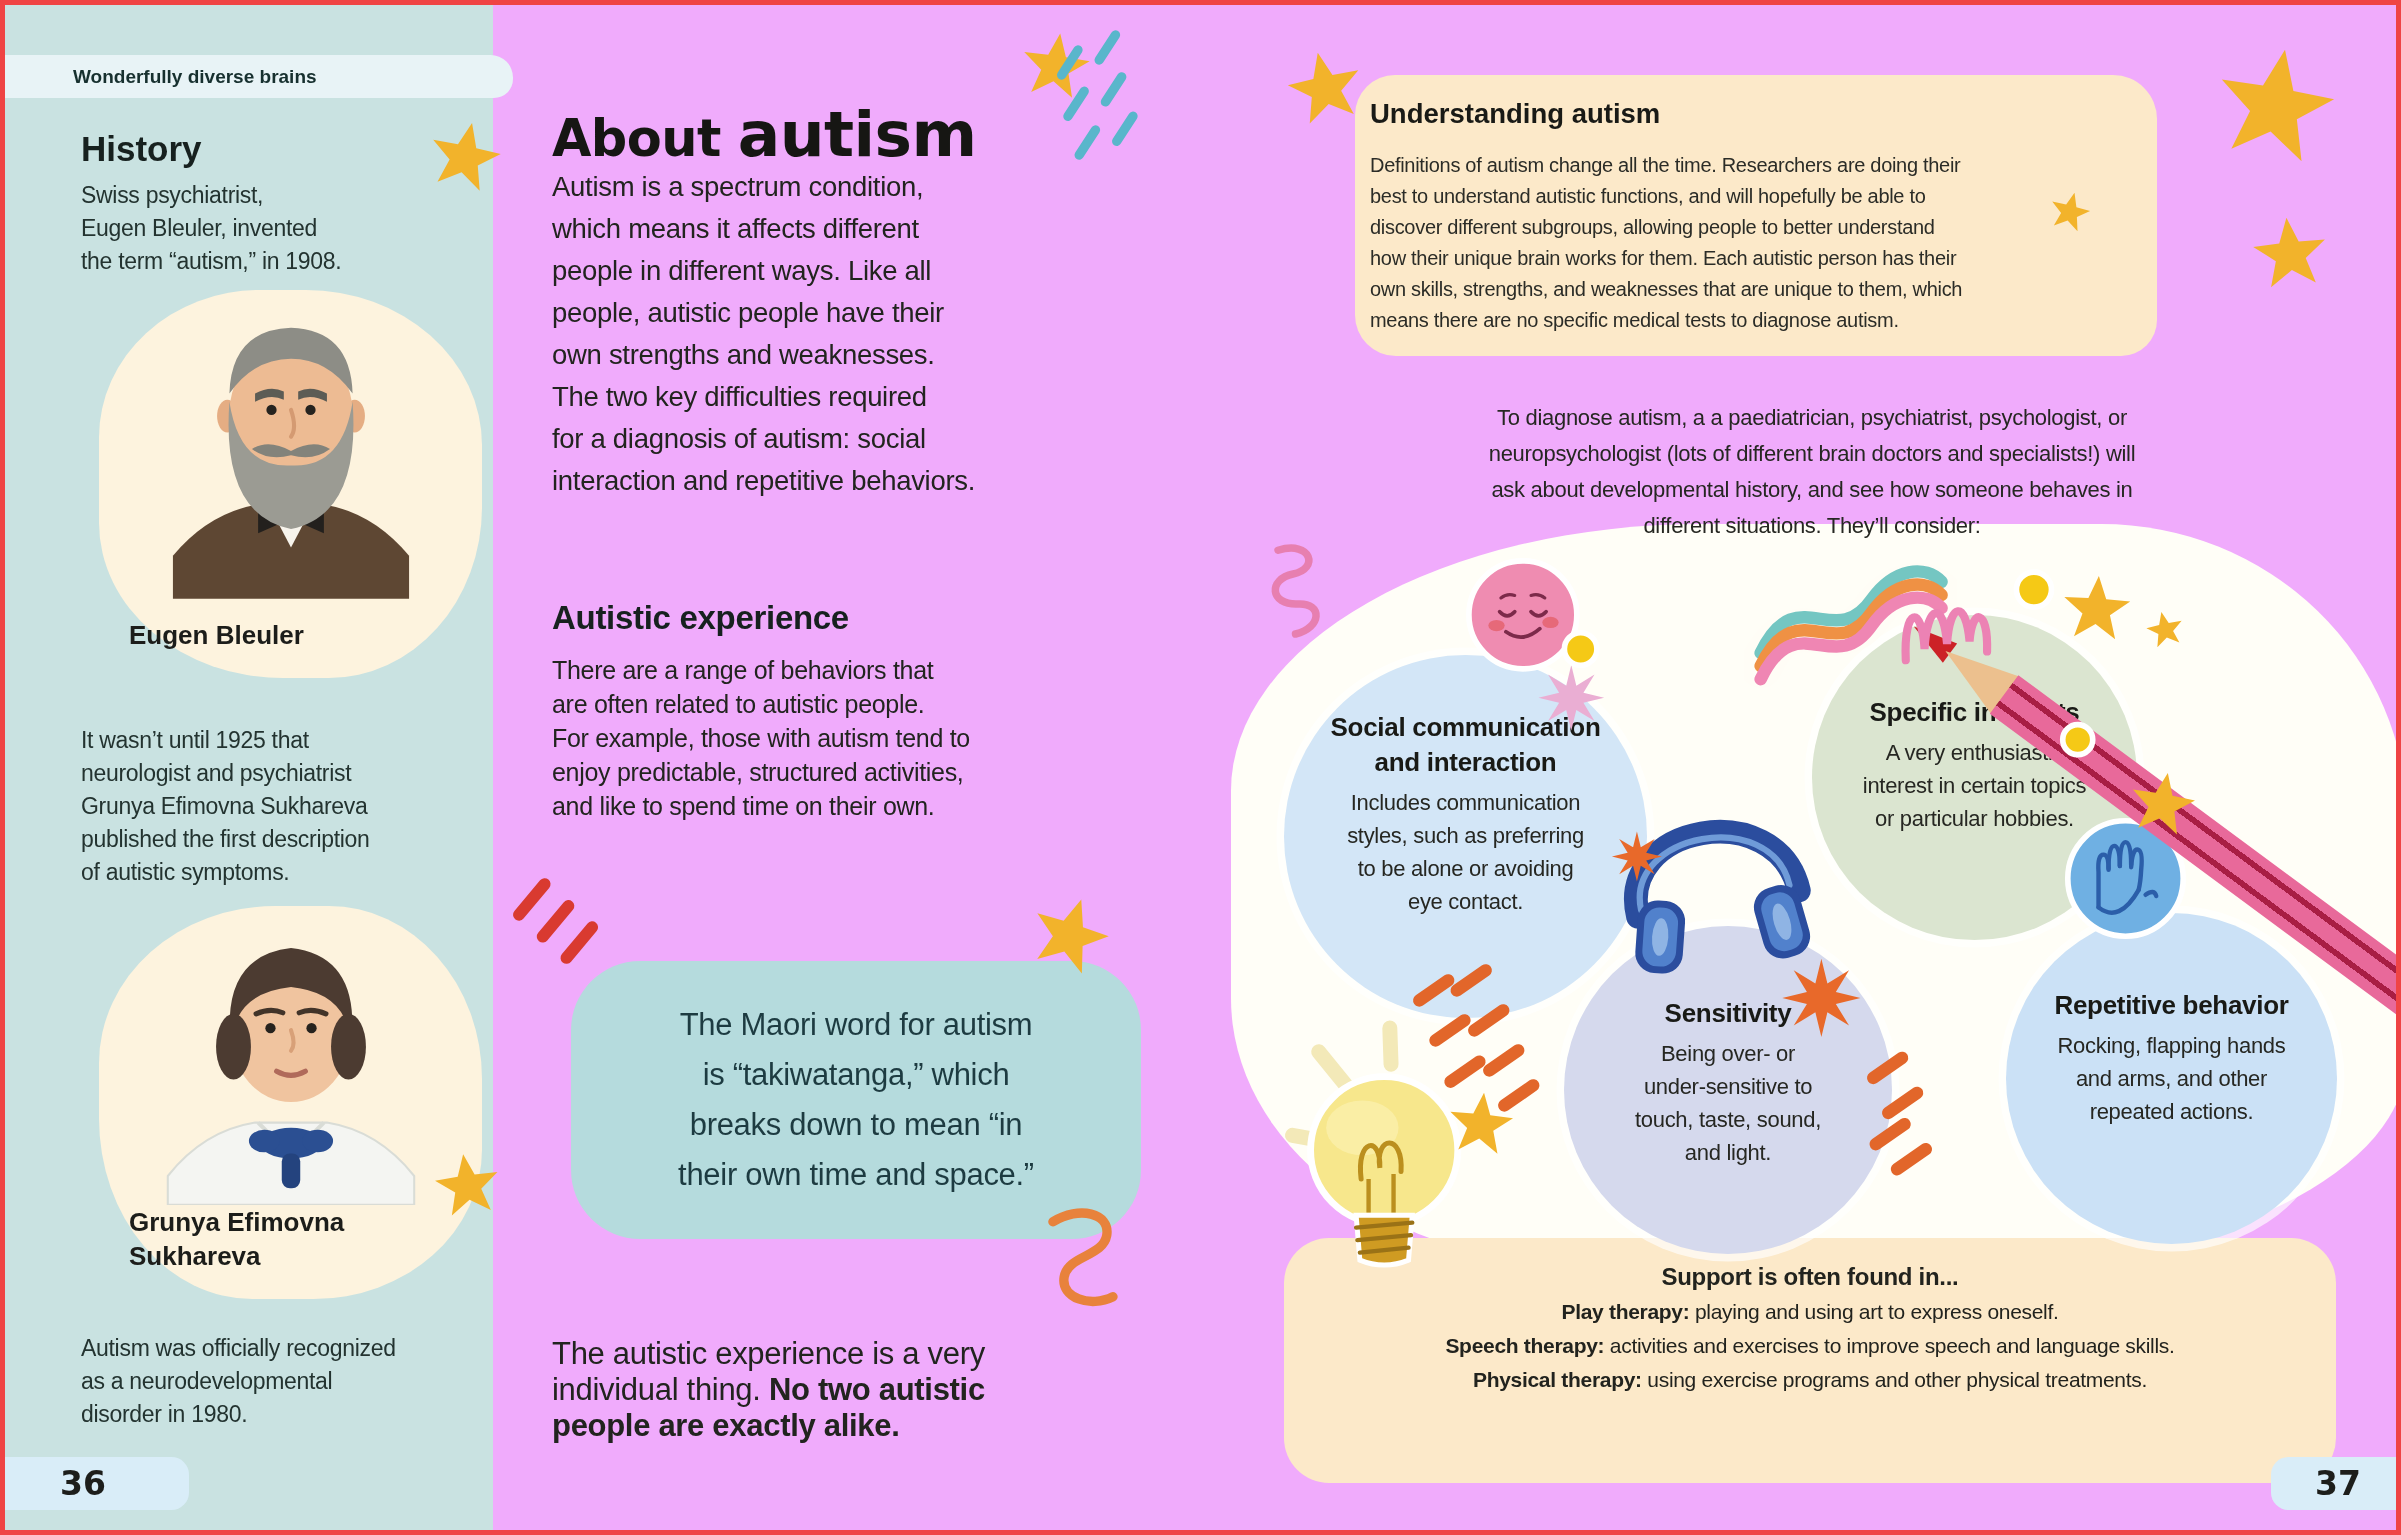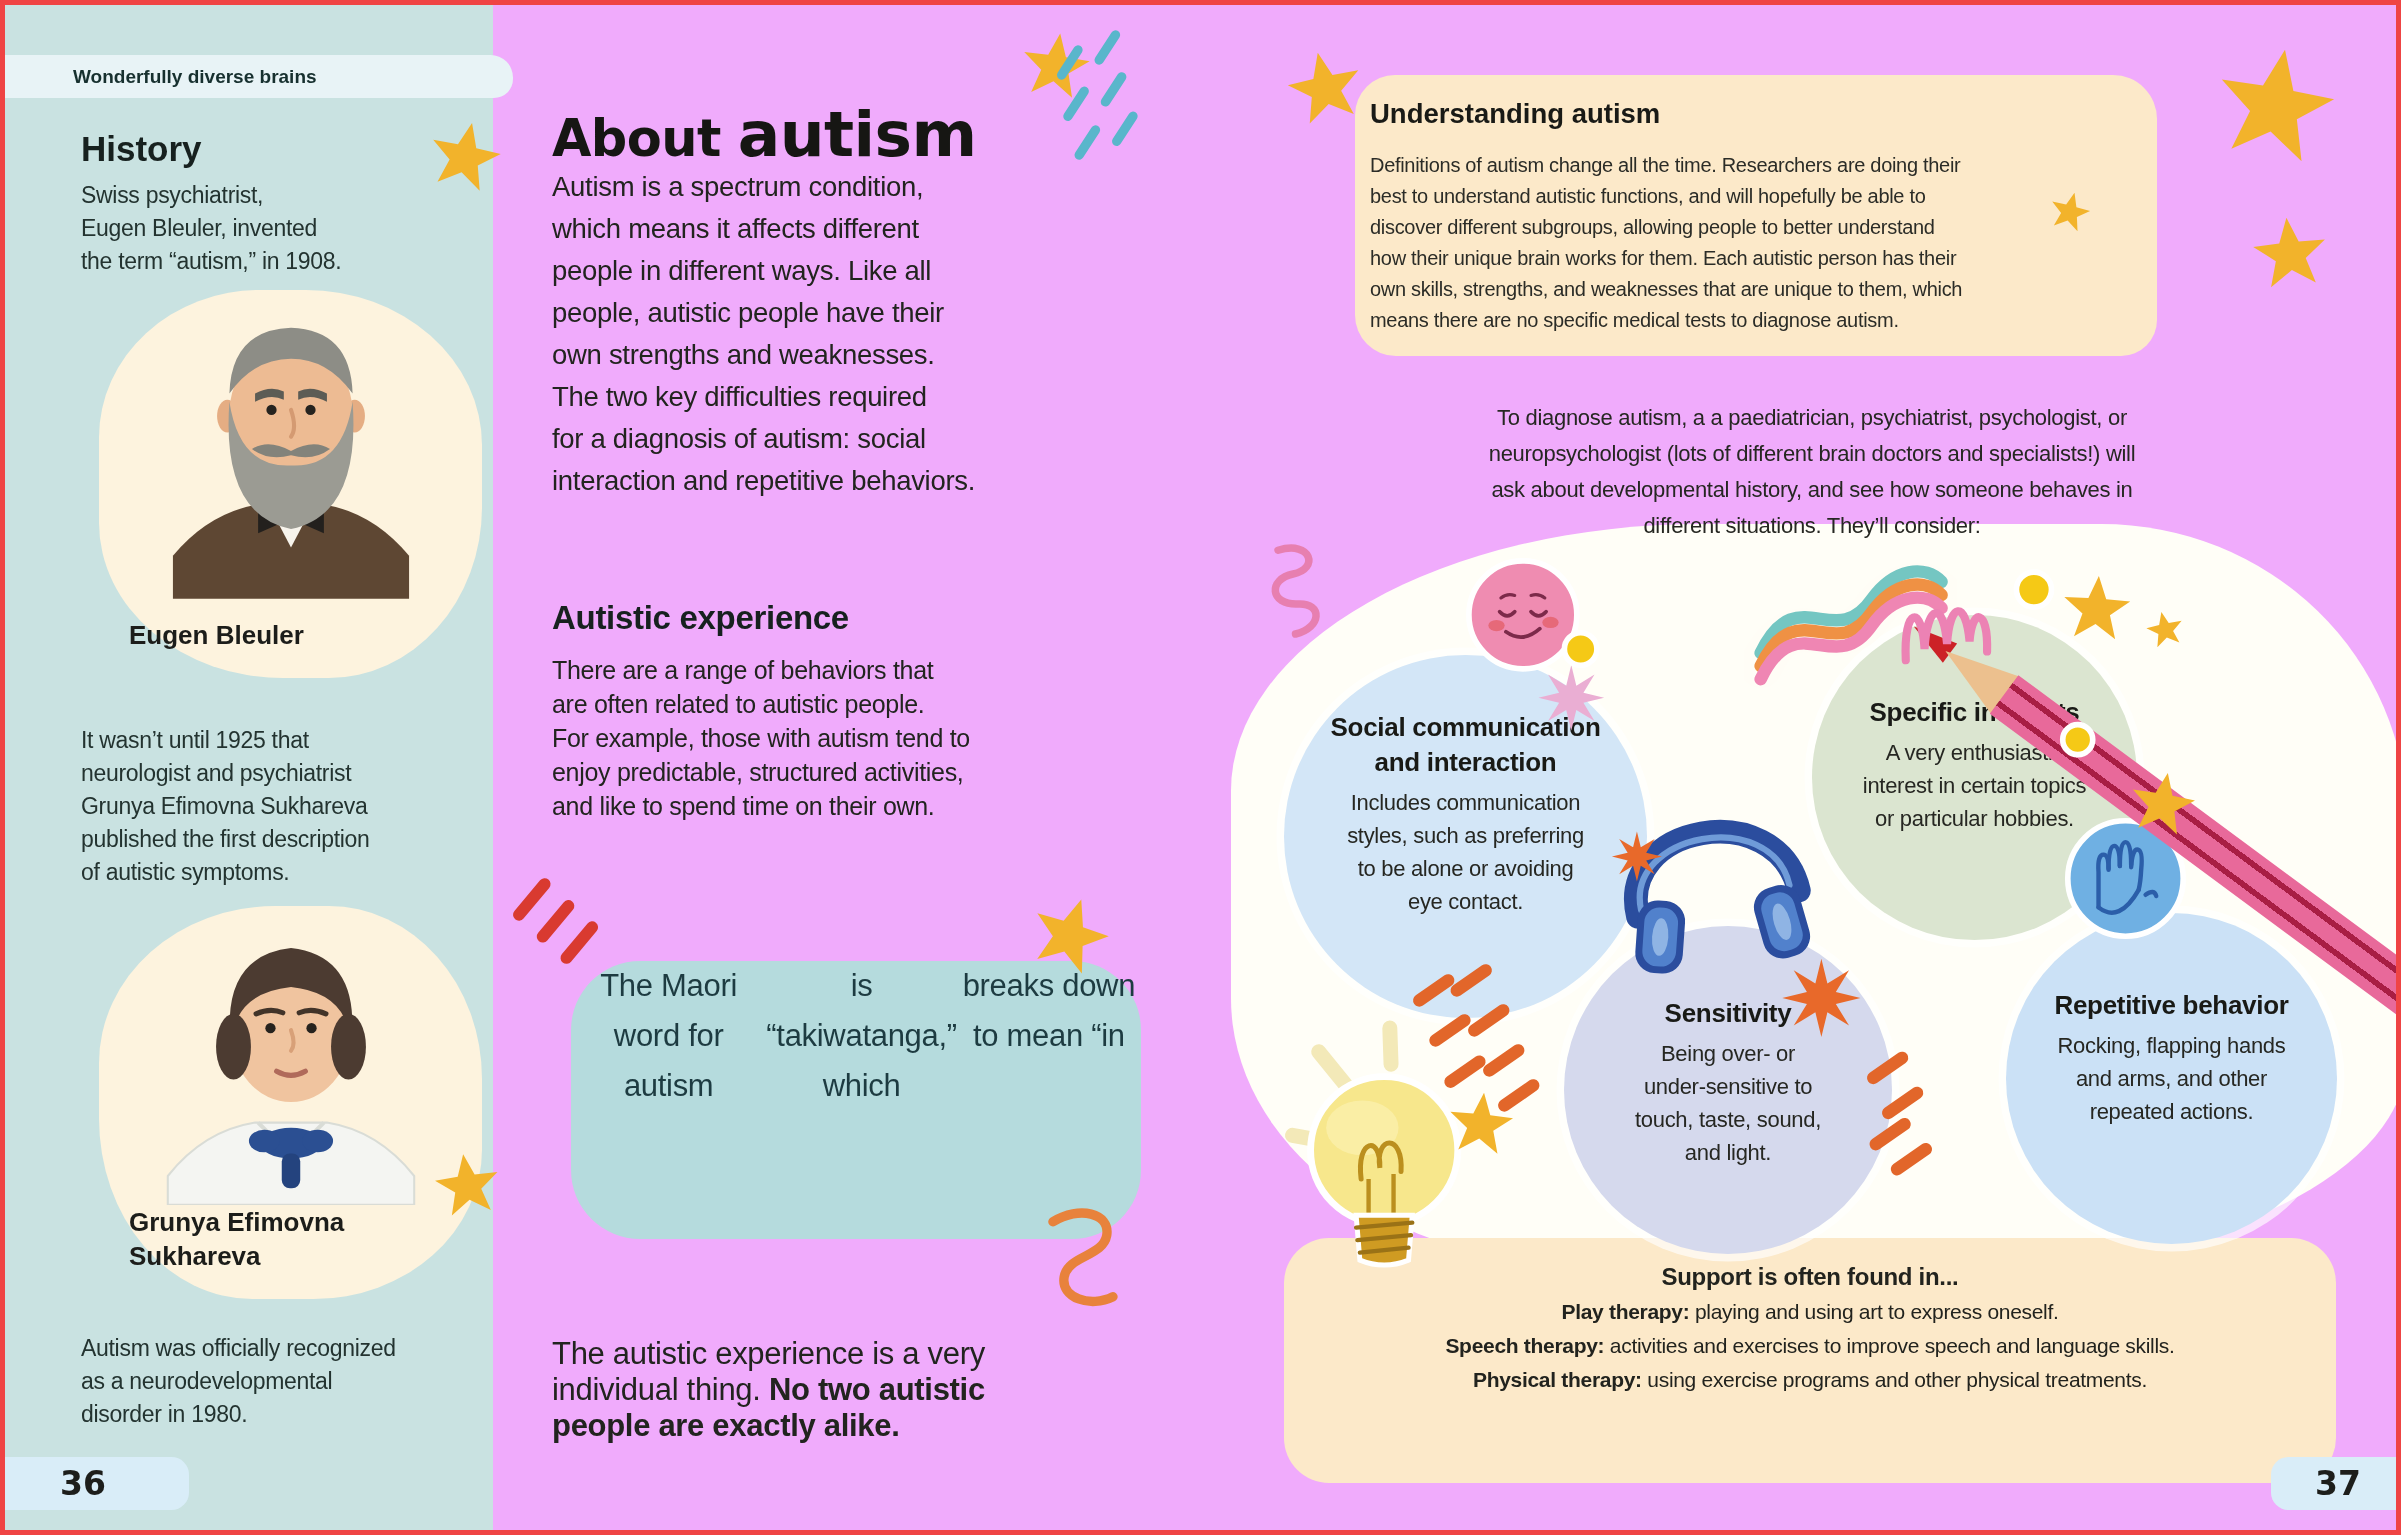"The Maori word for autism" #fact-box { flex-direction: none -> column }
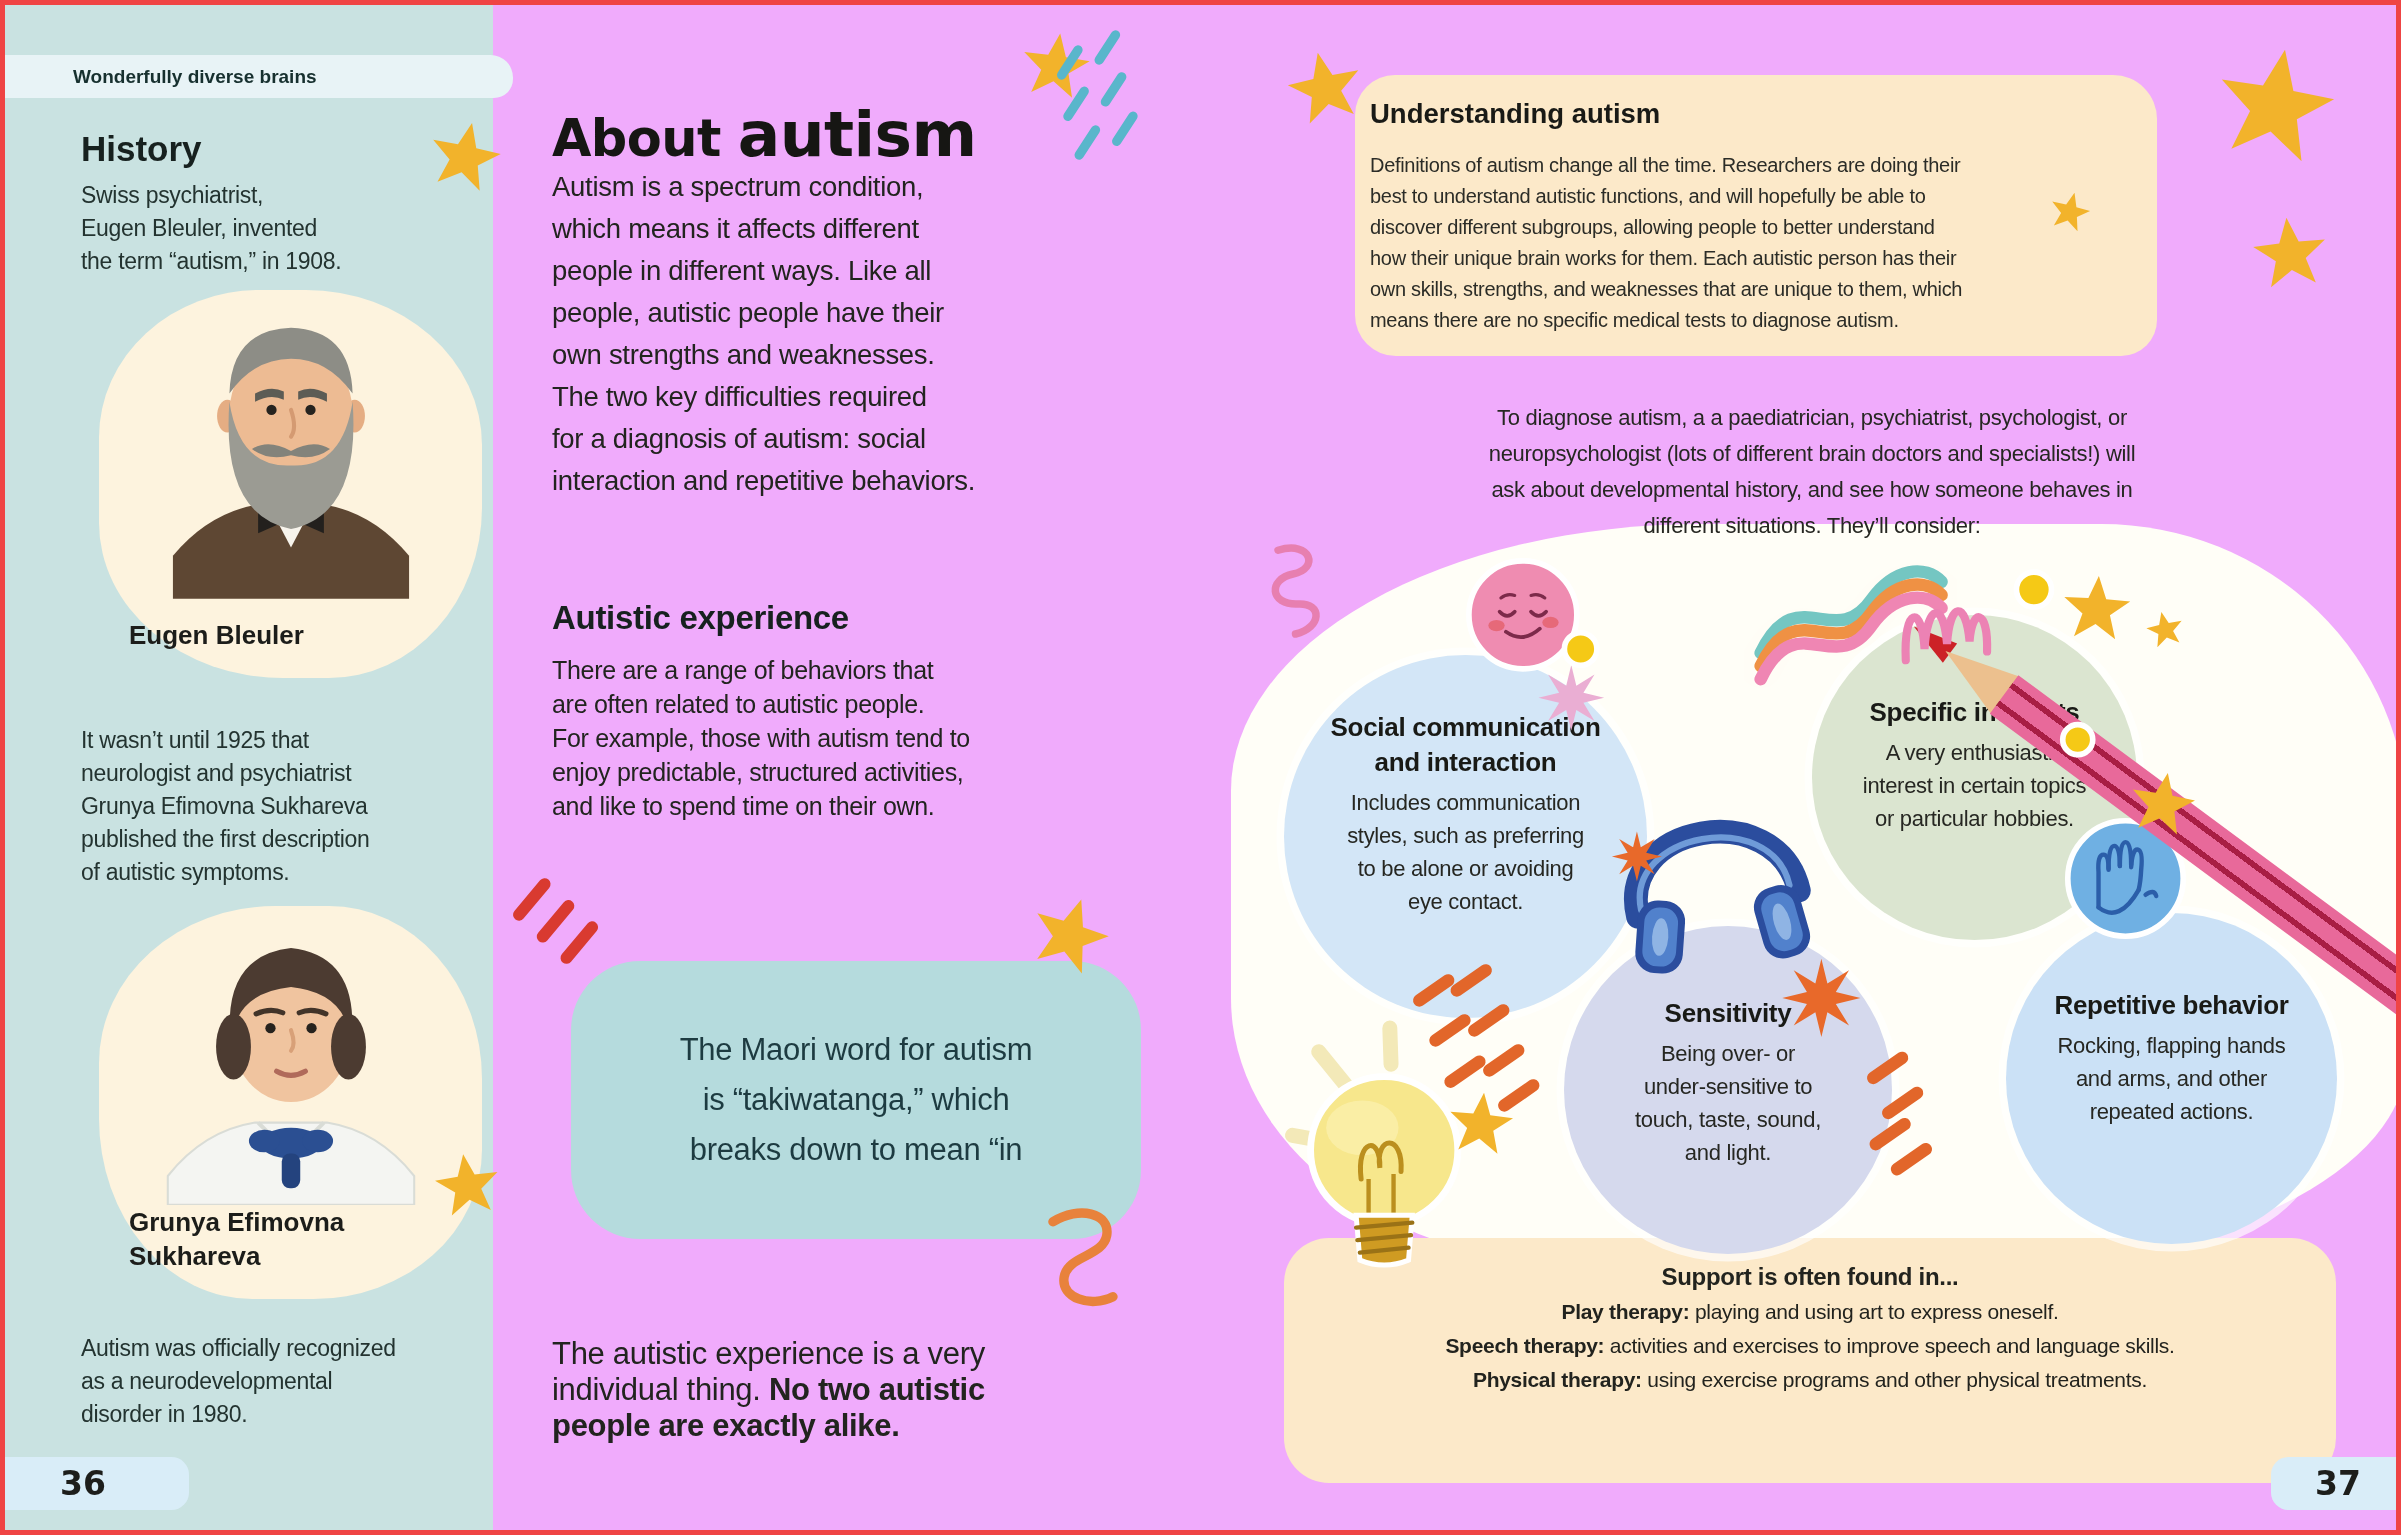"their own time and space.”" span.ln { html: none -> <span>their own time and space.”</span> }
